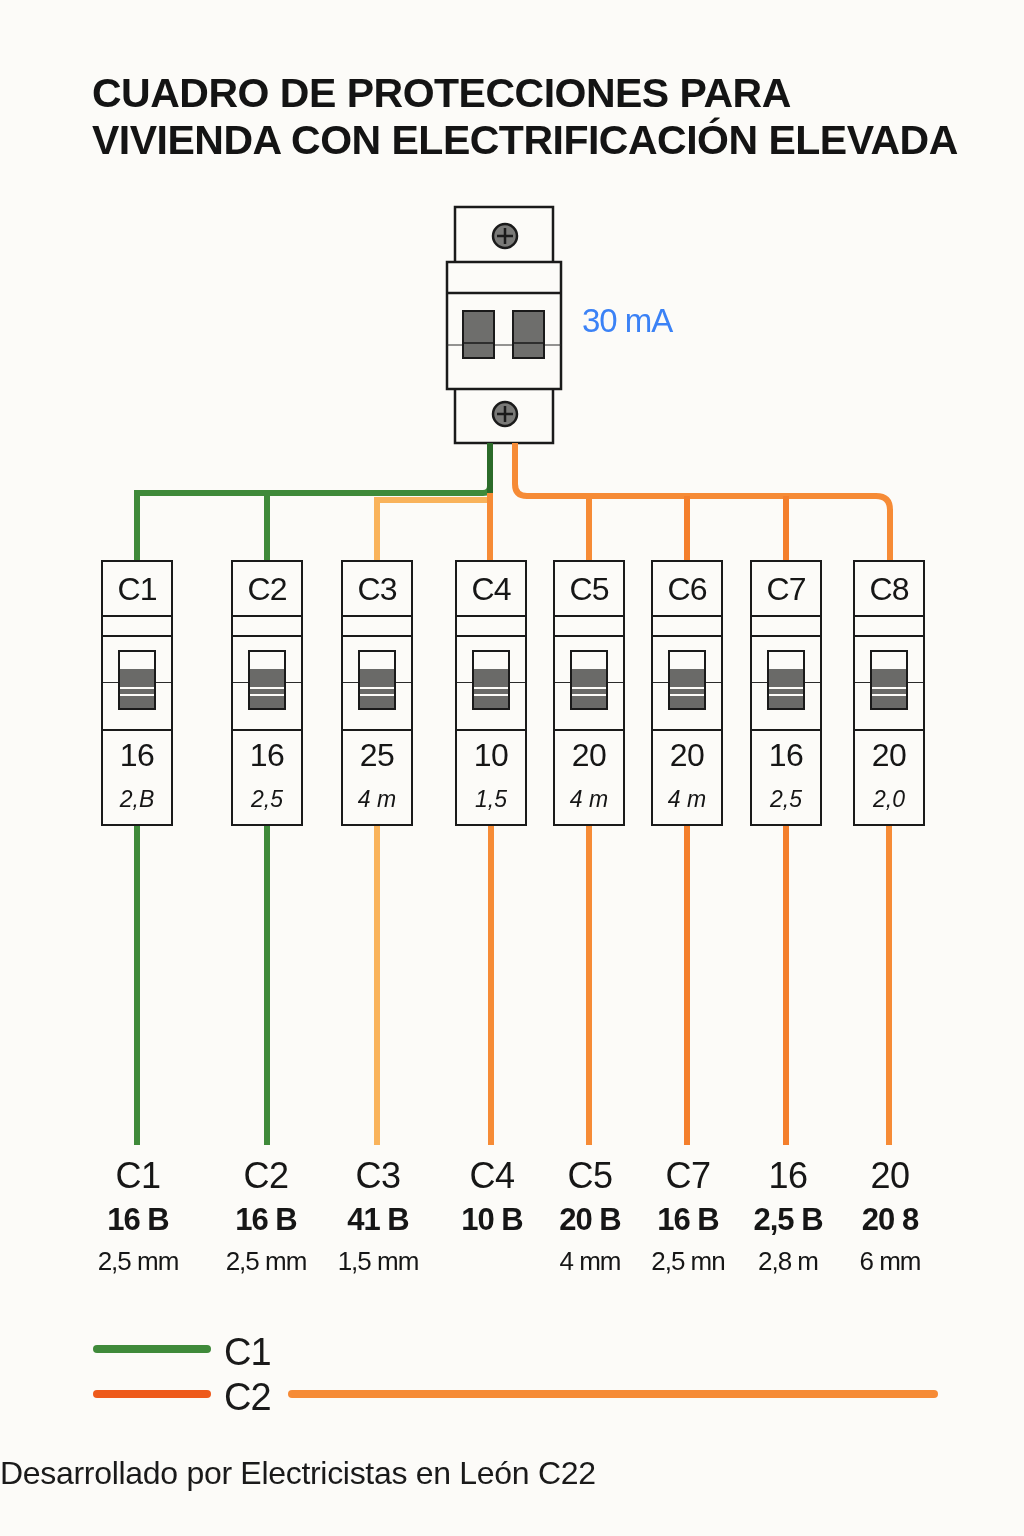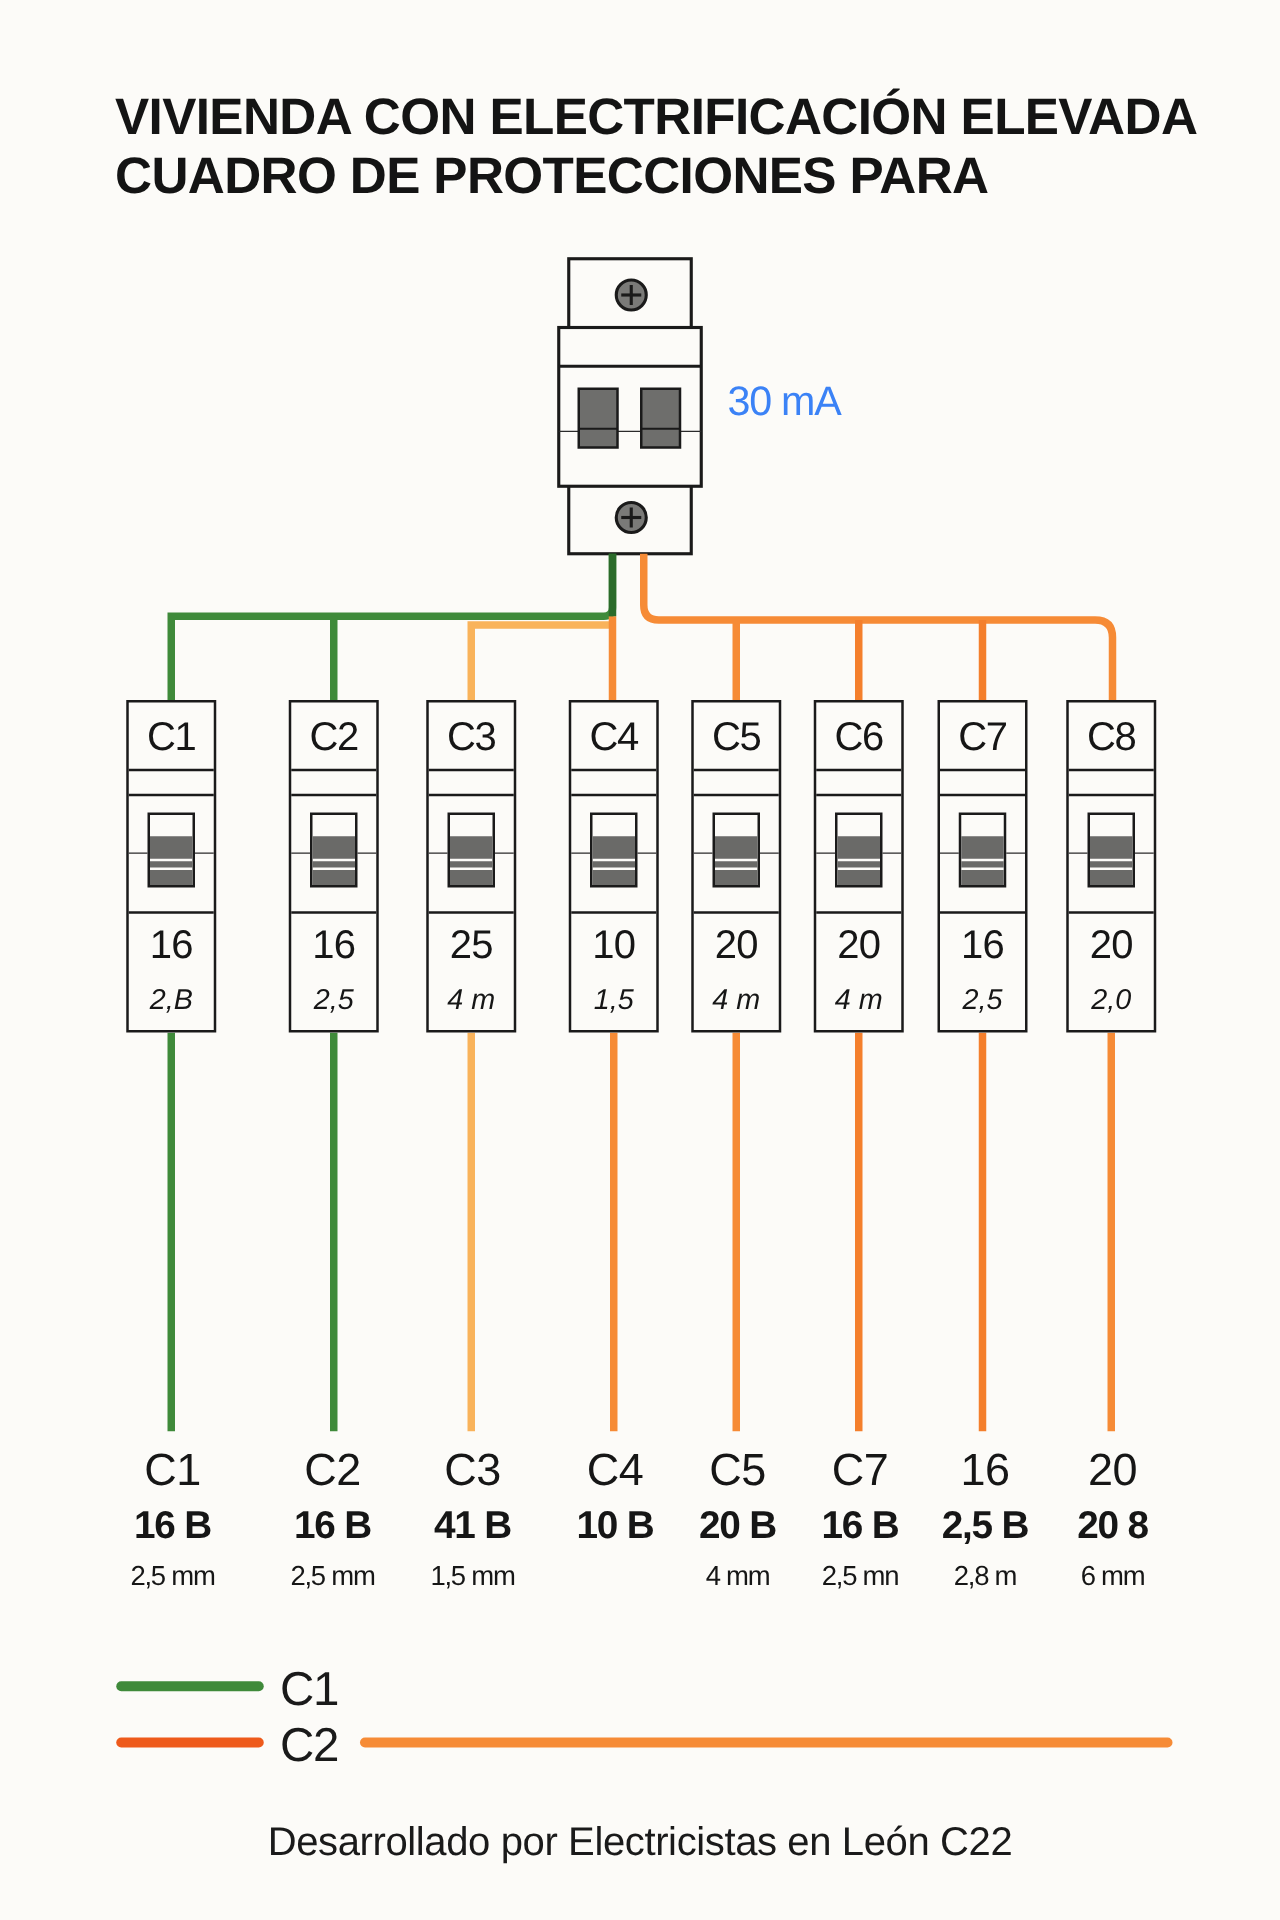"VIVIENDA CON ELECTRIFICACIÓN ELEVADA" div { order: before "CUADRO DE PROTECCIONES PARA" -> after "CUADRO DE PROTECCIONES PARA" }
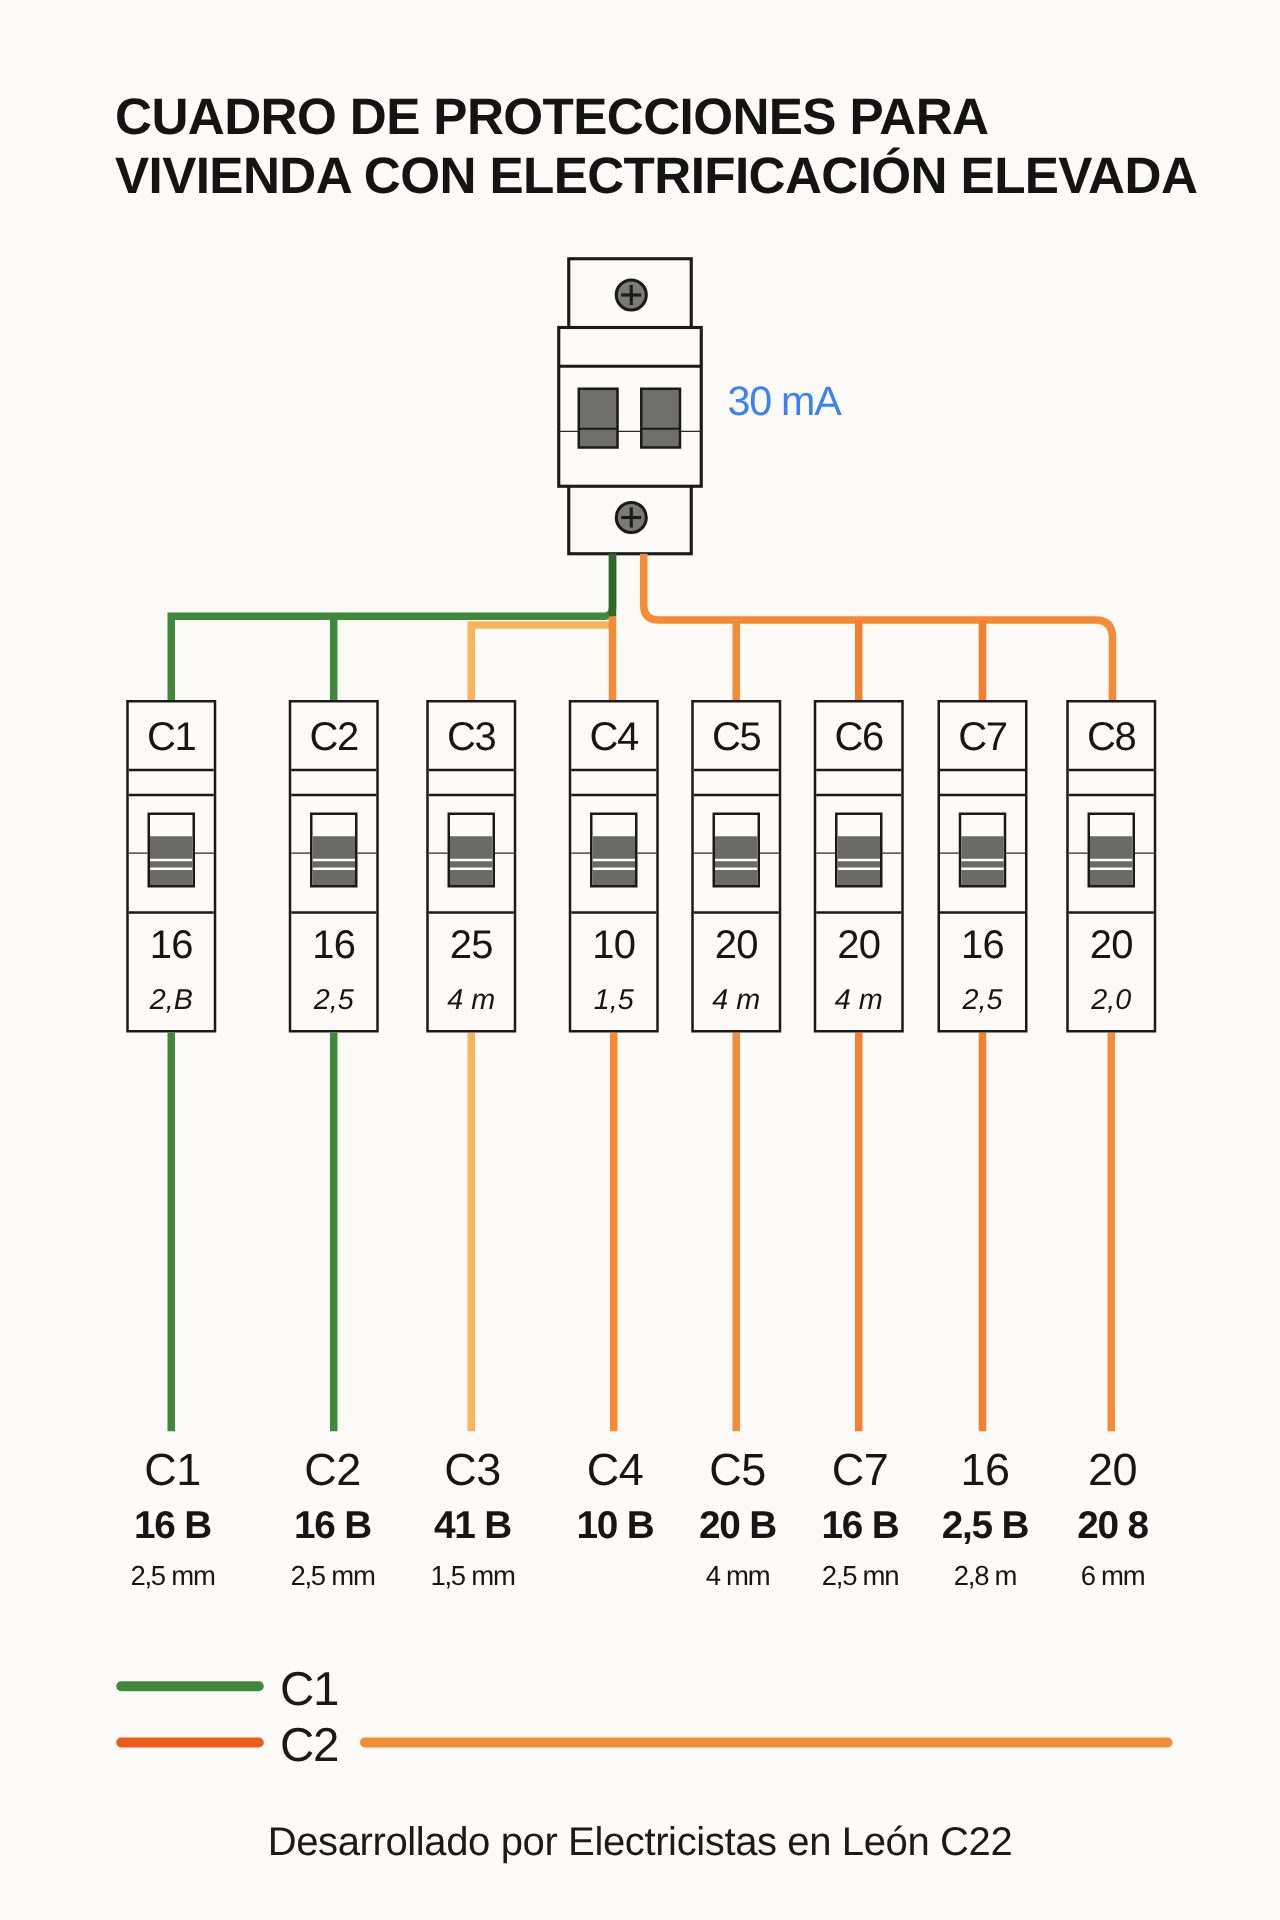"2,5 mm" .bottom-col .l3 { font-size: 22px -> 26px }
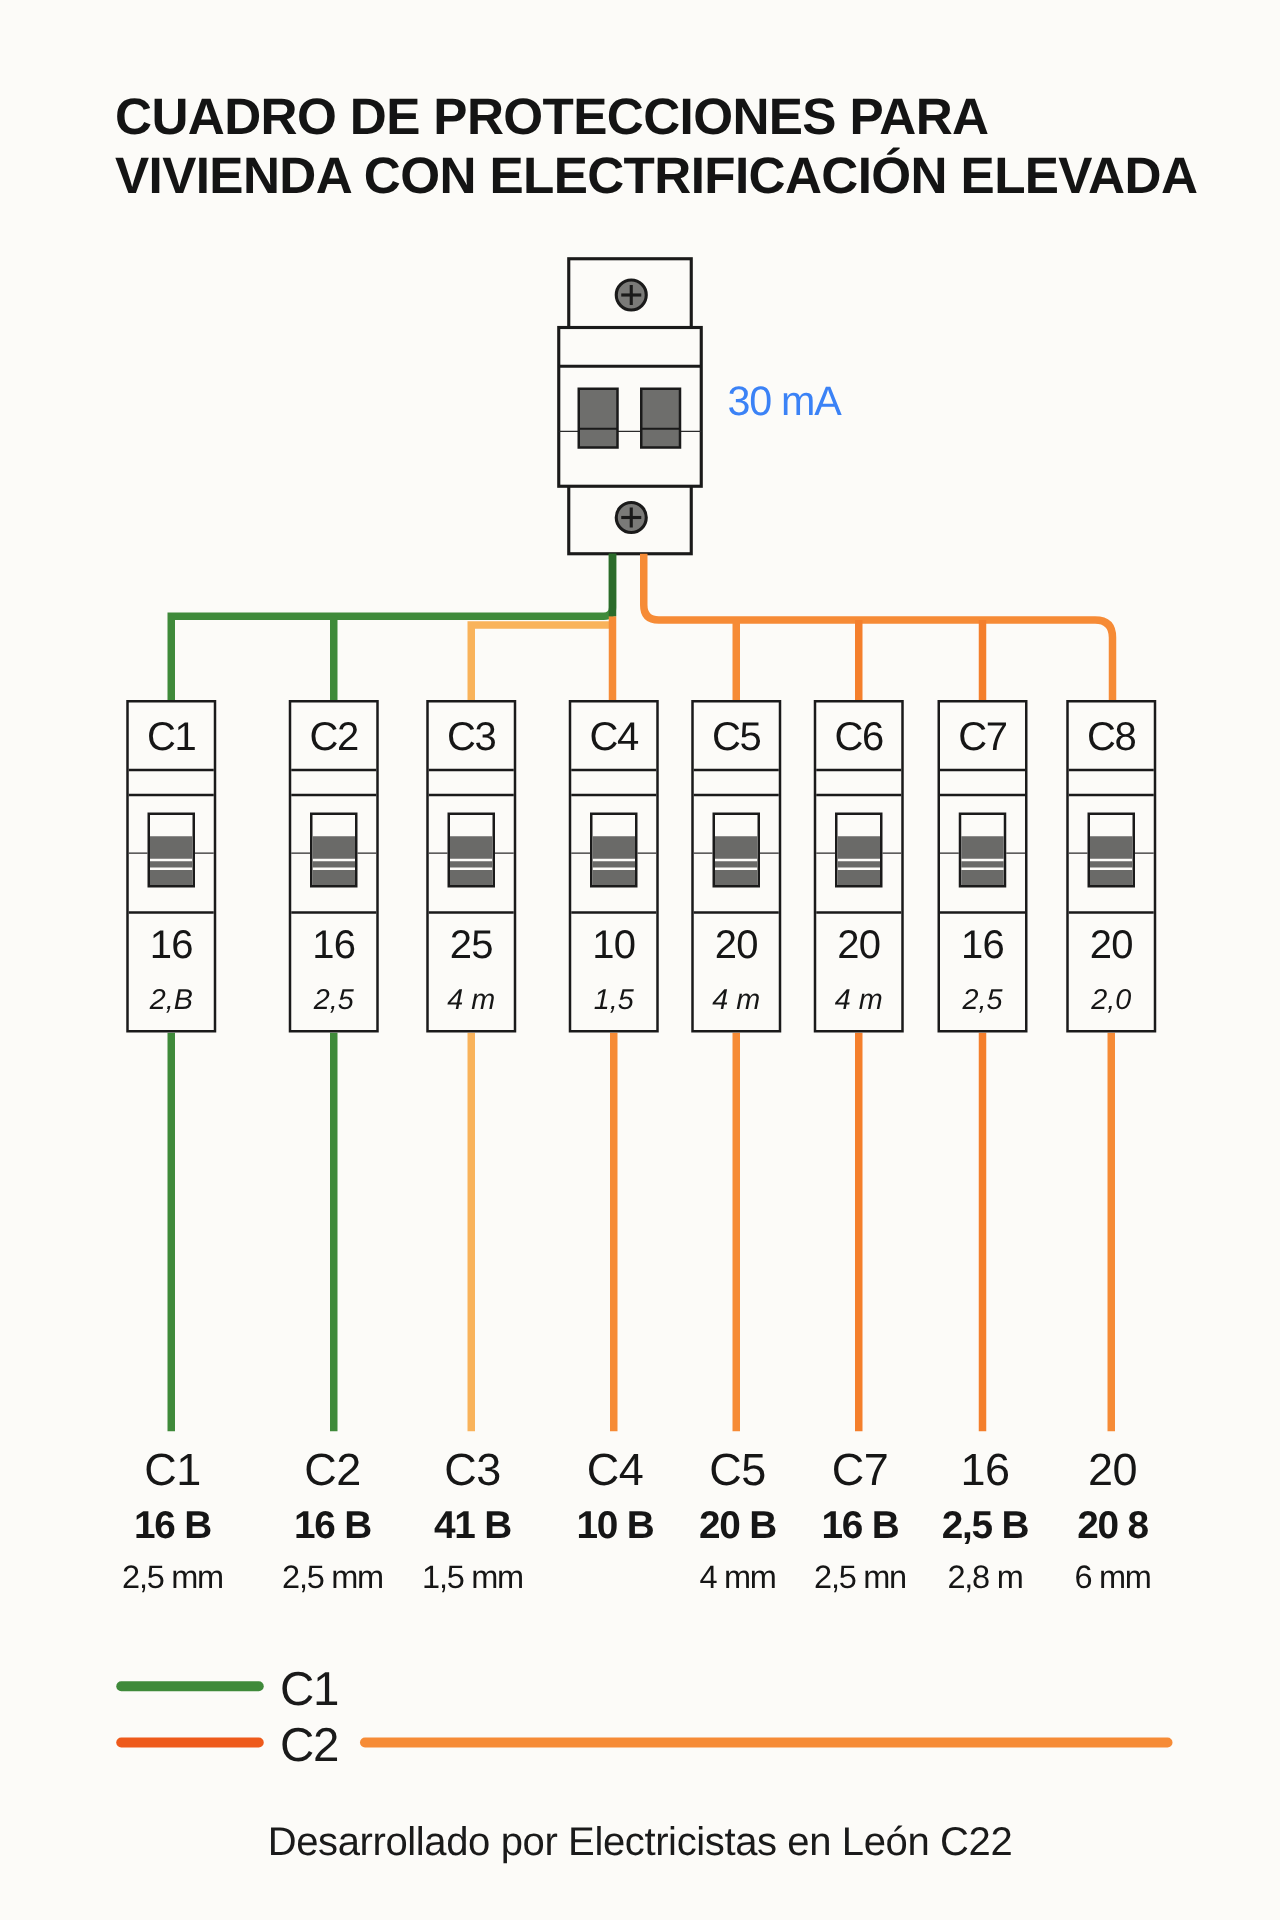"Desarrollado por Electricistas en León" .footer { text-align: center -> left }
